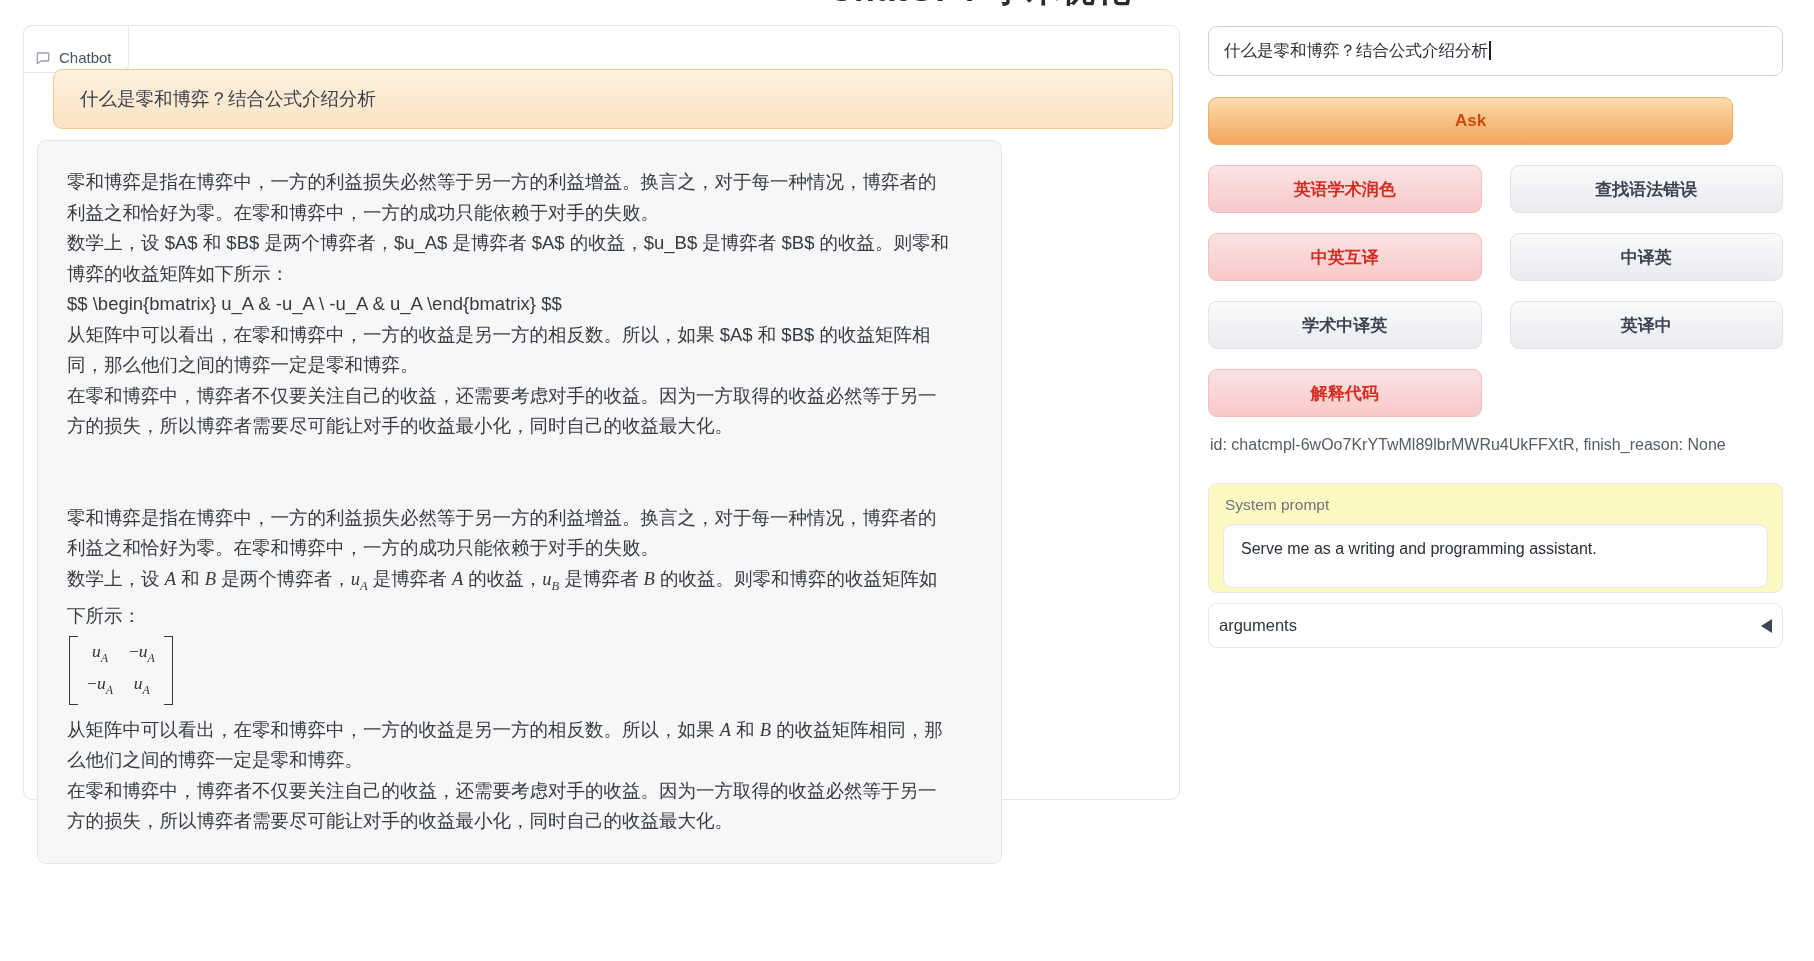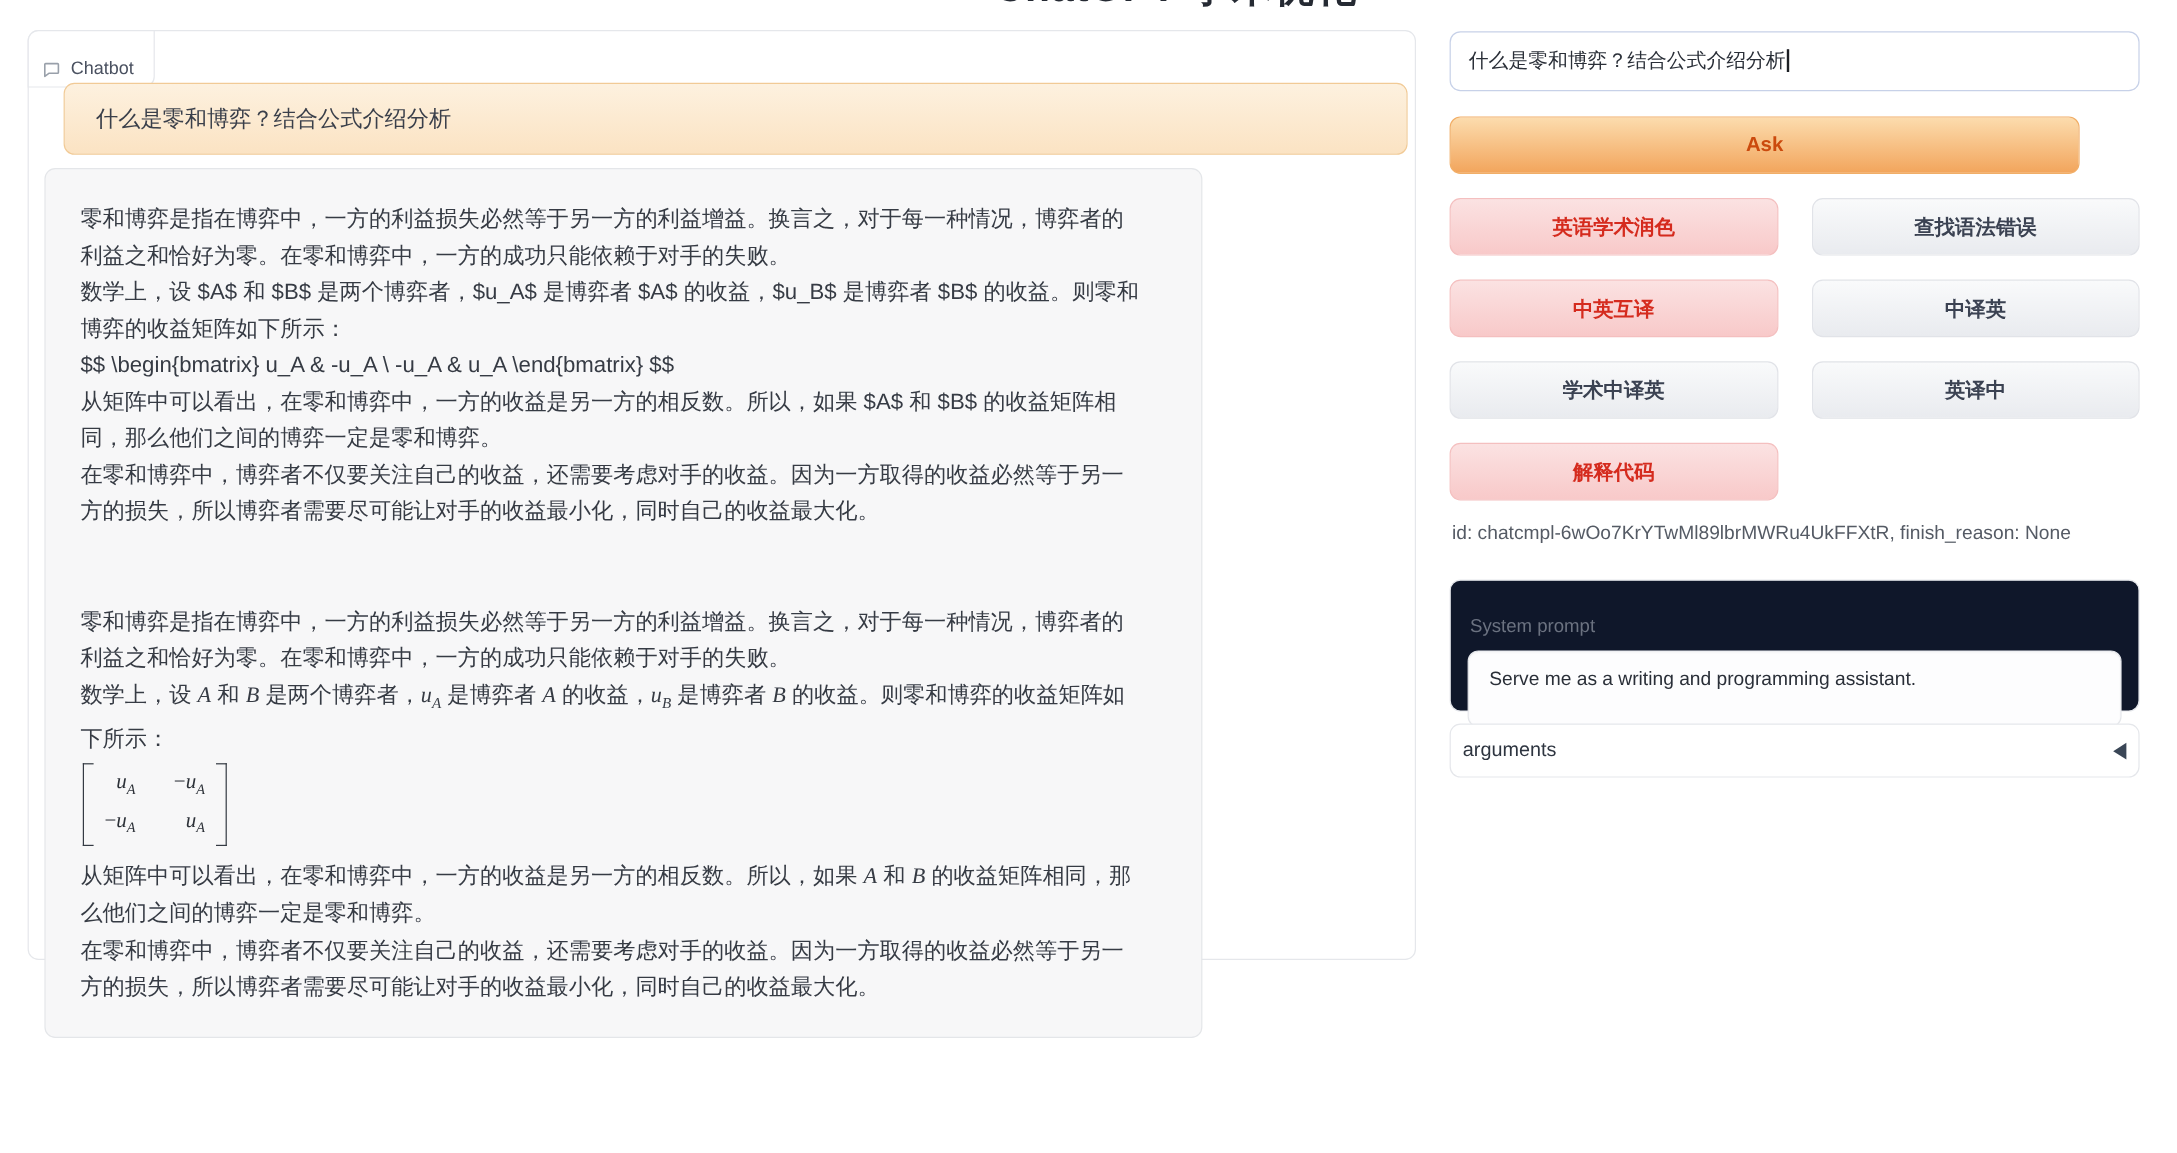"System prompt" .sys-panel { background: #0f172a -> #fef9c3; padding: 28px 14px -> 10px 14px }
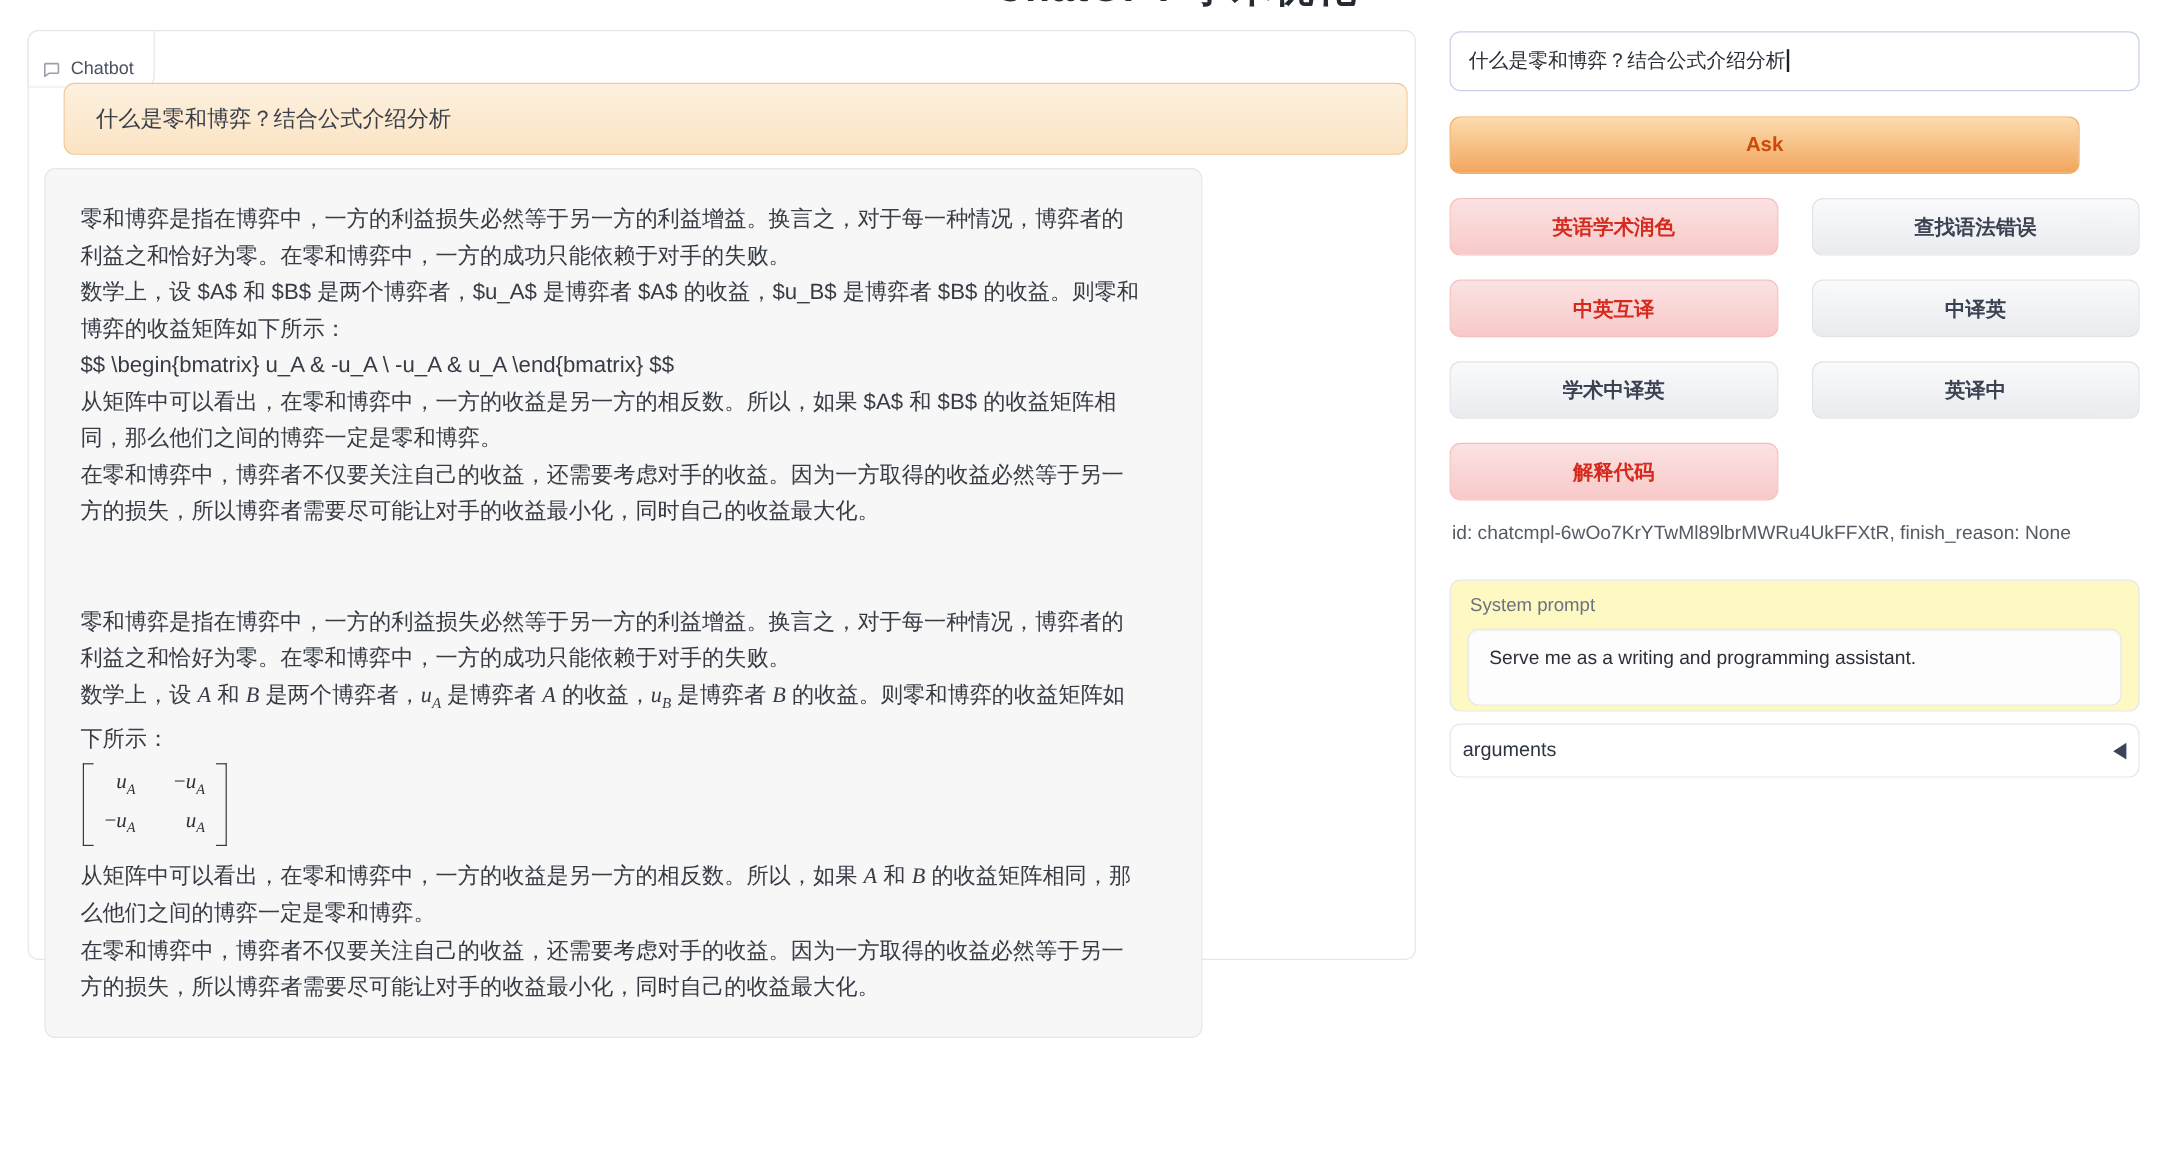"uA" .mcells { column-gap: 32px -> 16px; text-align: right -> center }
